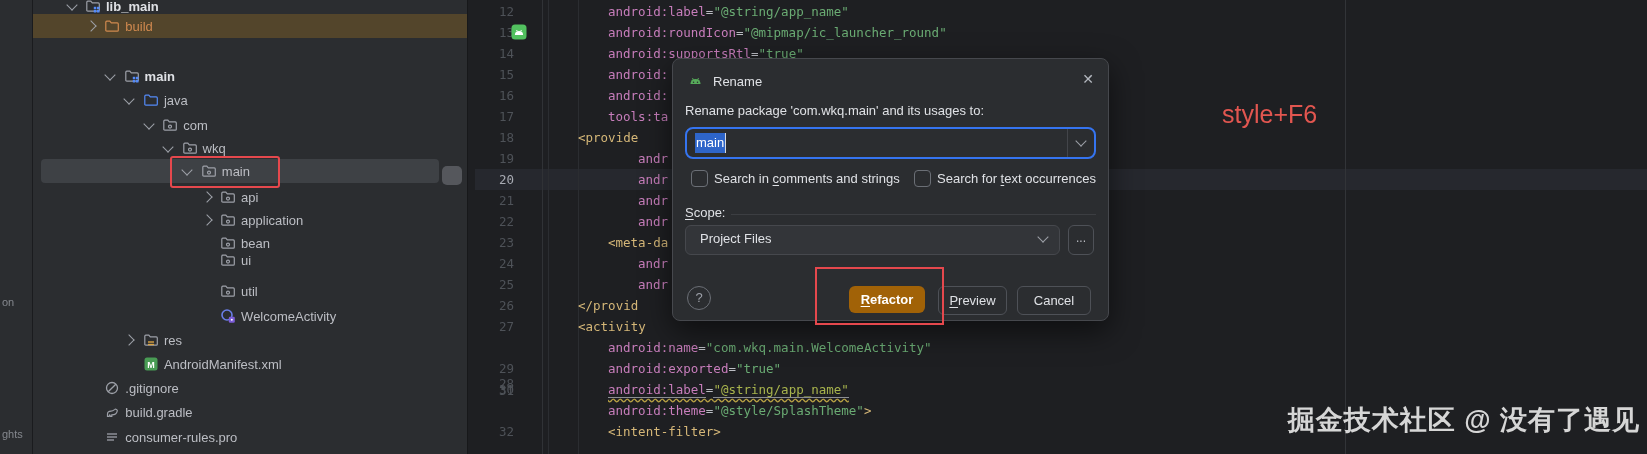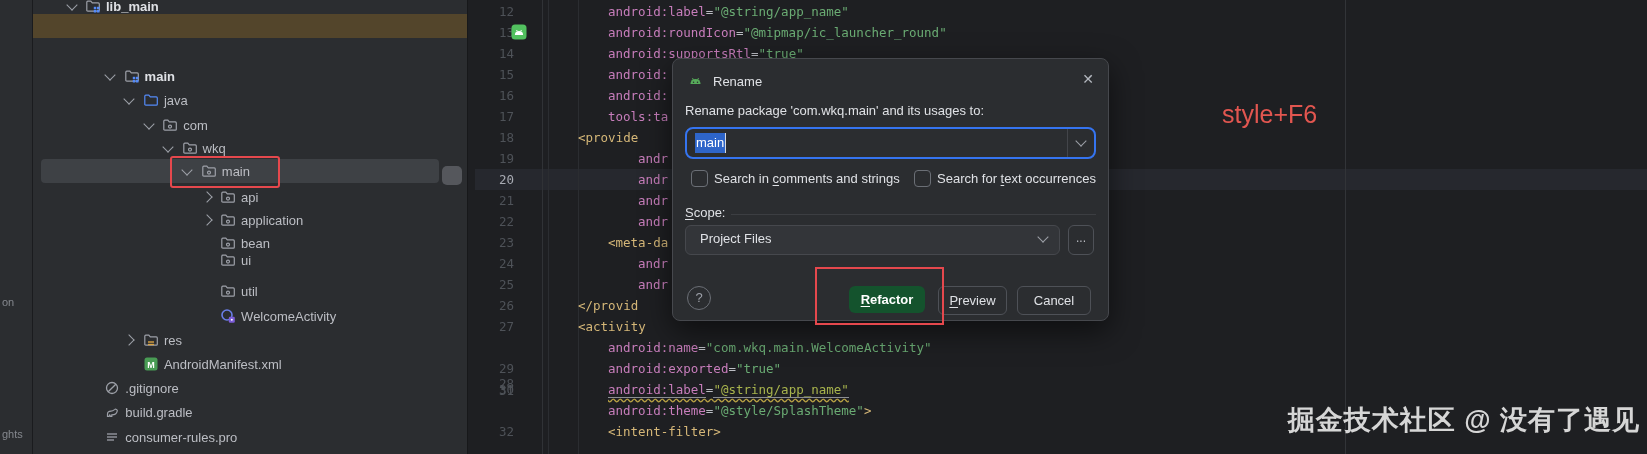"build" div.tree-row { html: none -> <div> <span> <span></span> </span> <span> <svg> <path></path> </svg> </span> <span>build</span> </div> }
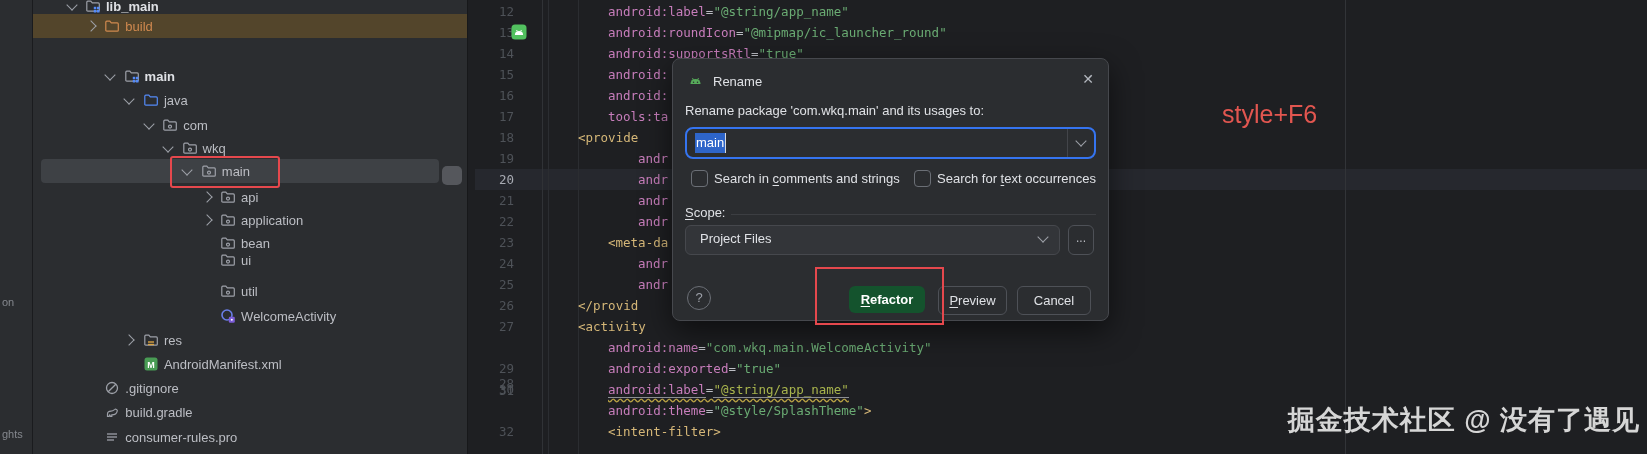"Refactor" .btn-primary { background: #14532d -> #a16207 }
